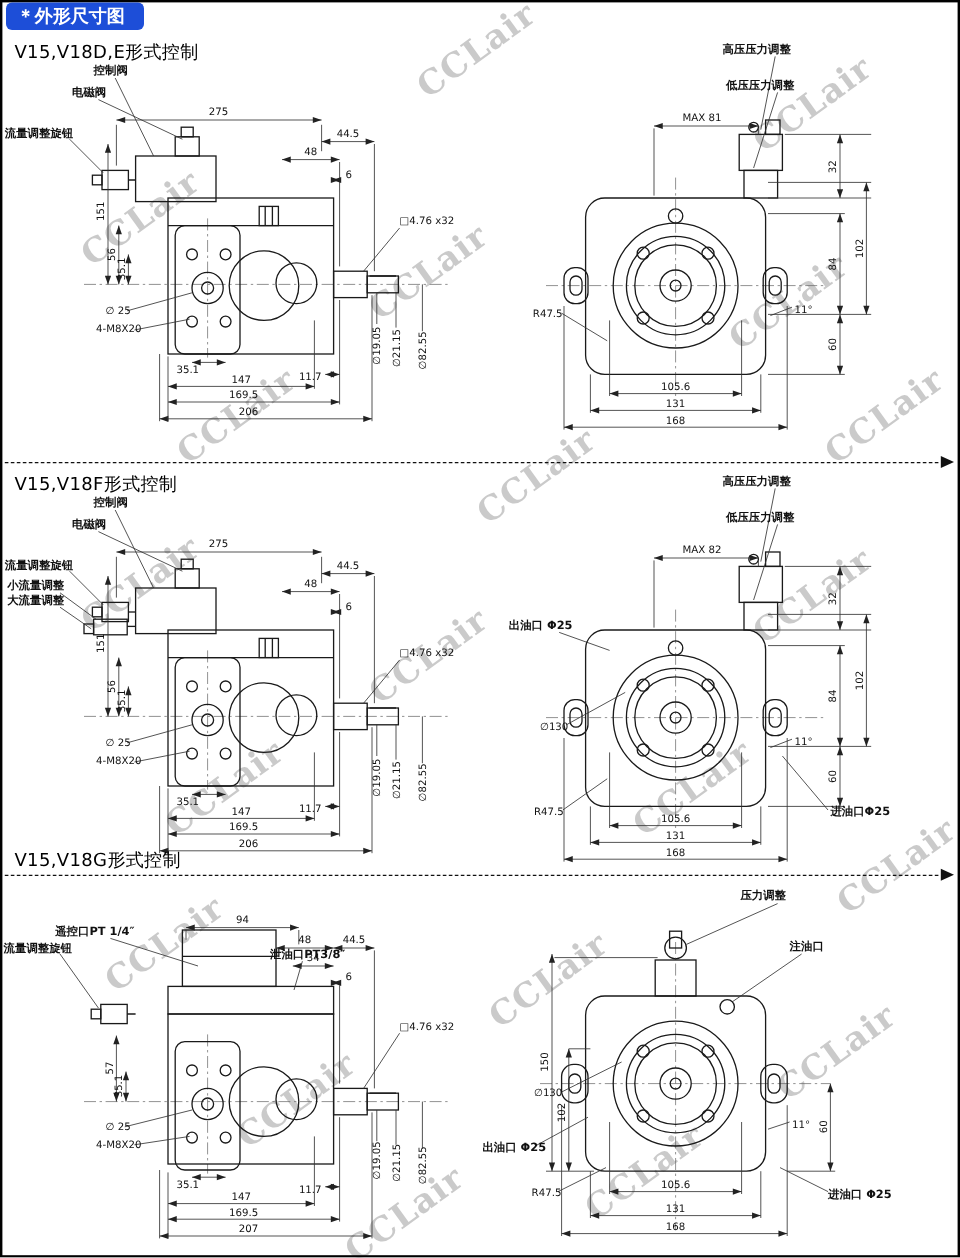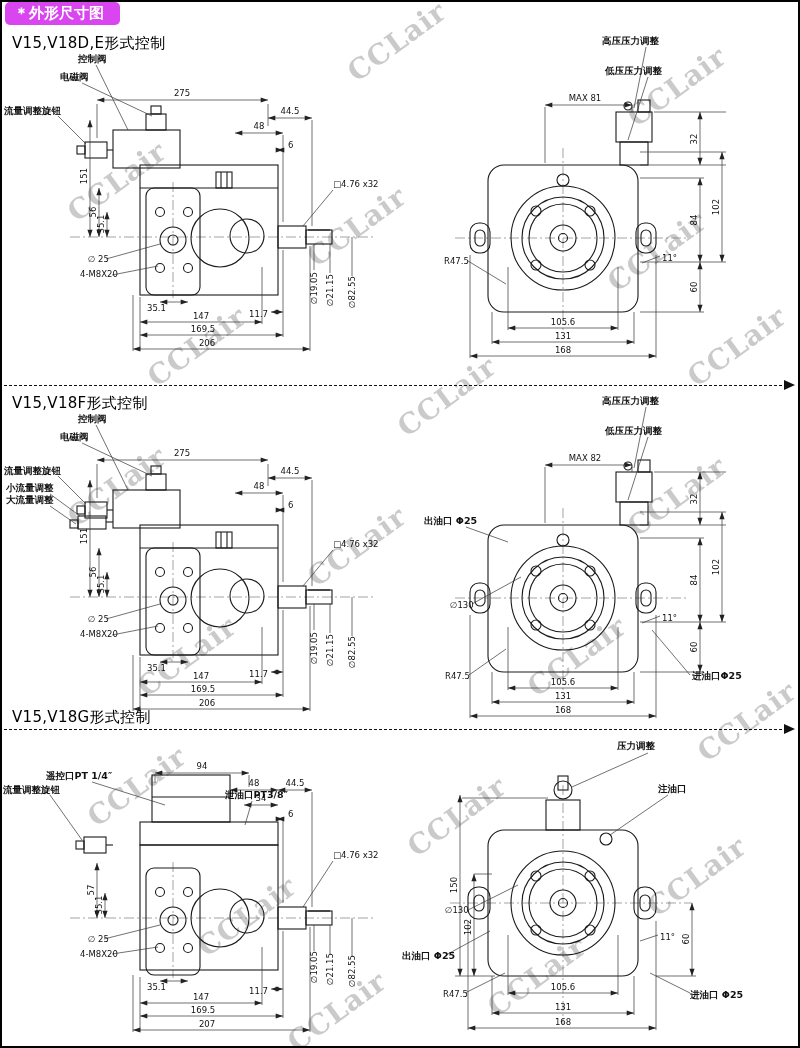"＊外形尺寸图" .header-tab { background: #d946ef -> #1d4ed8 }
